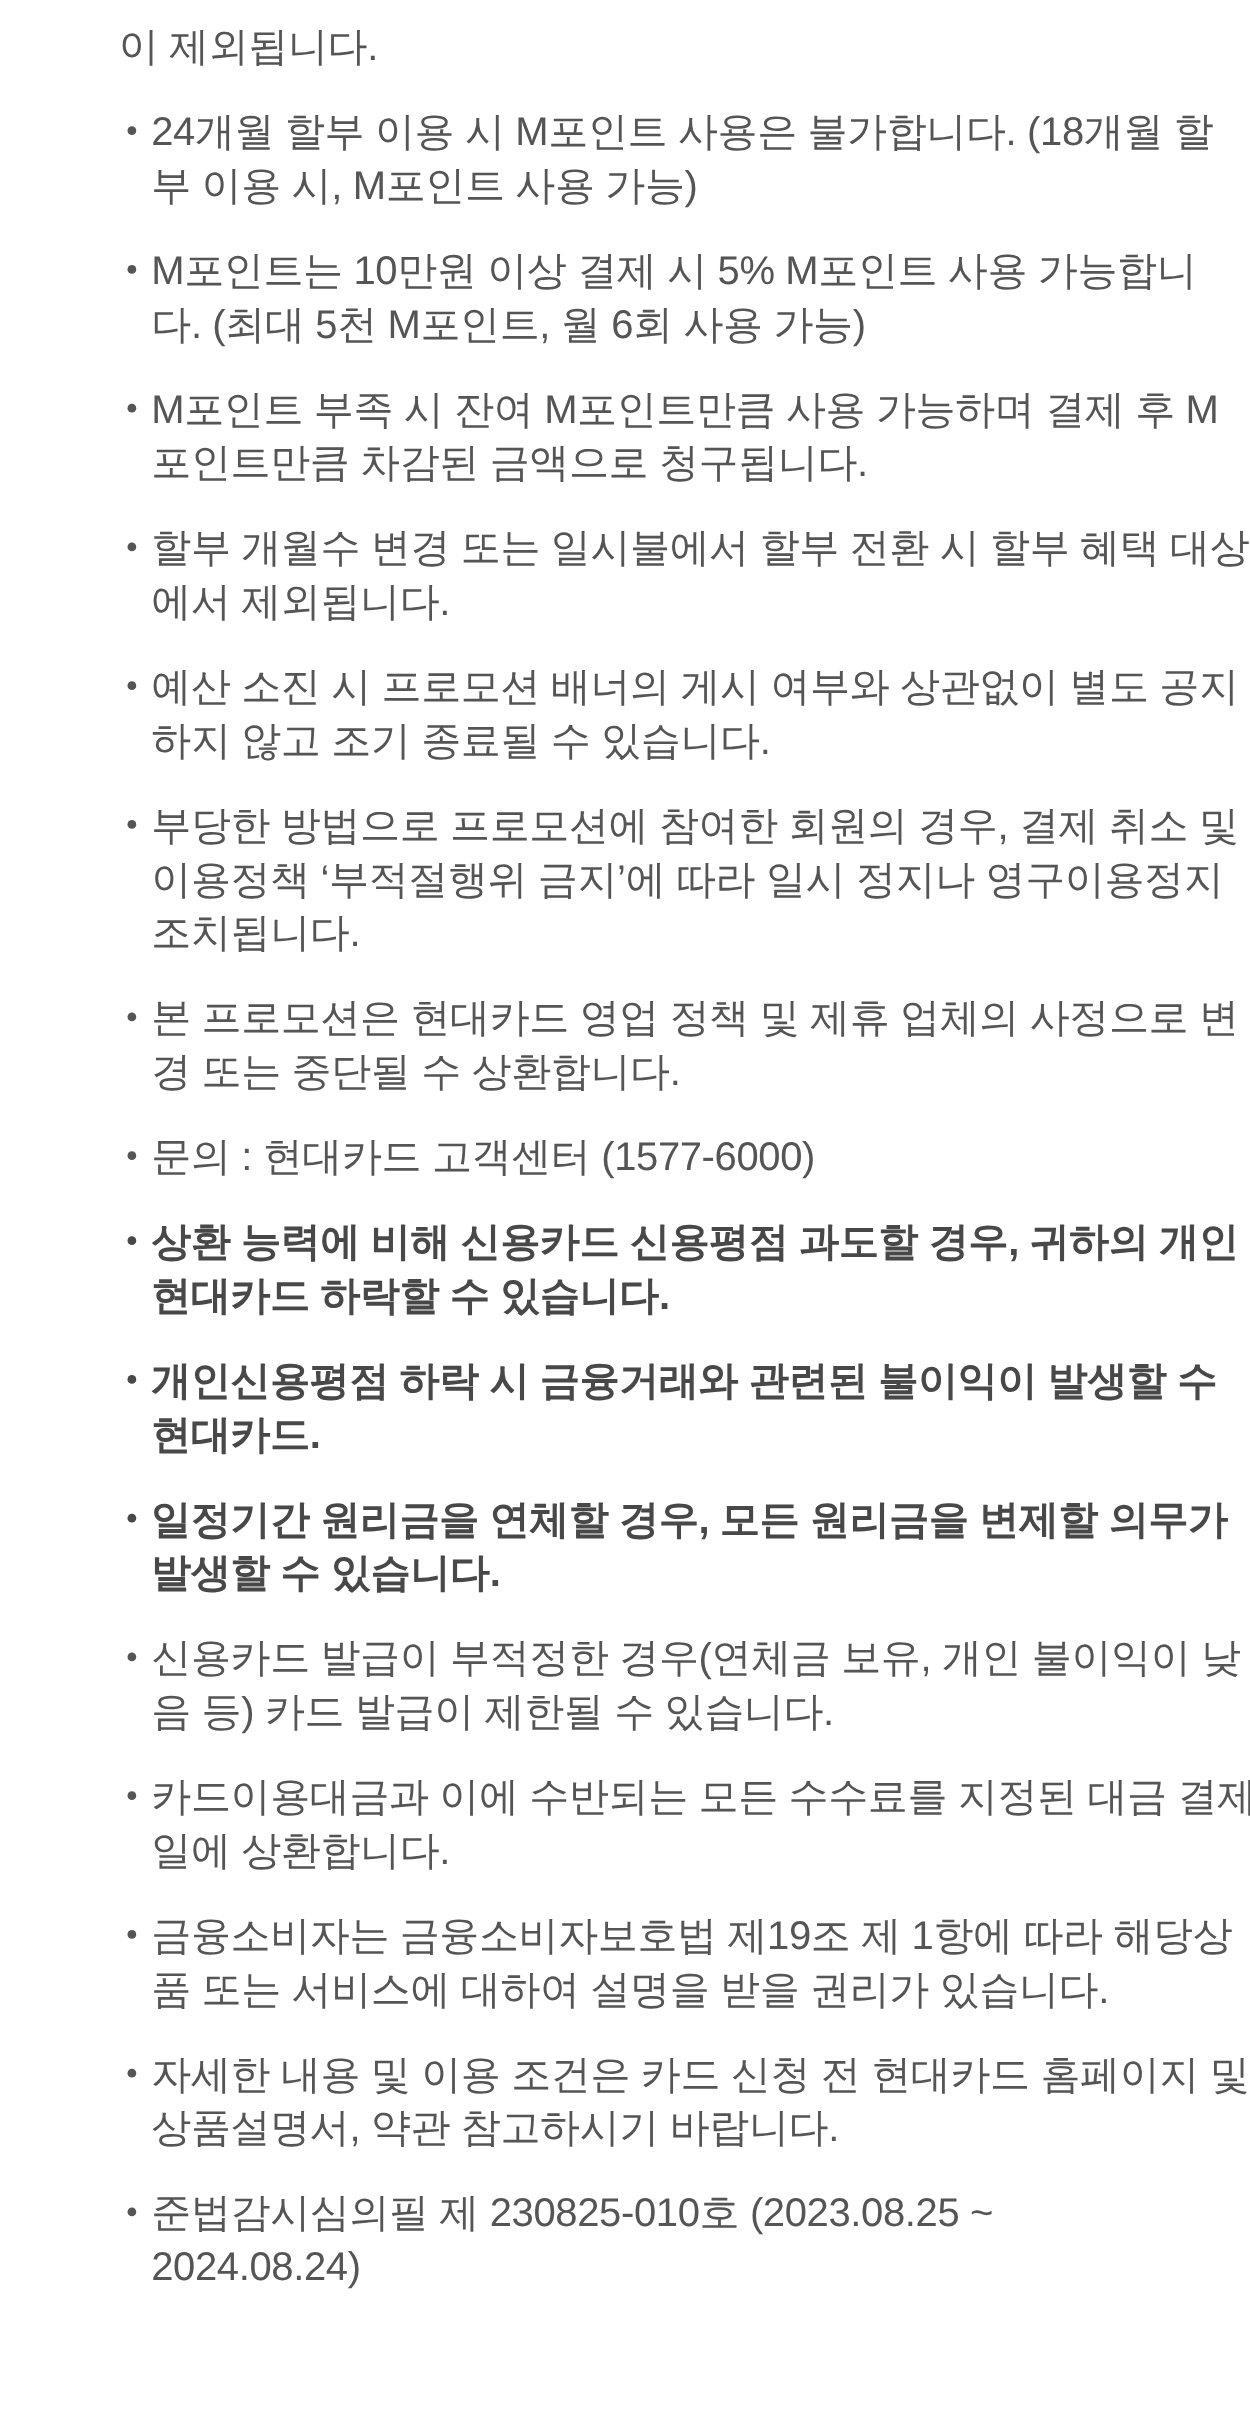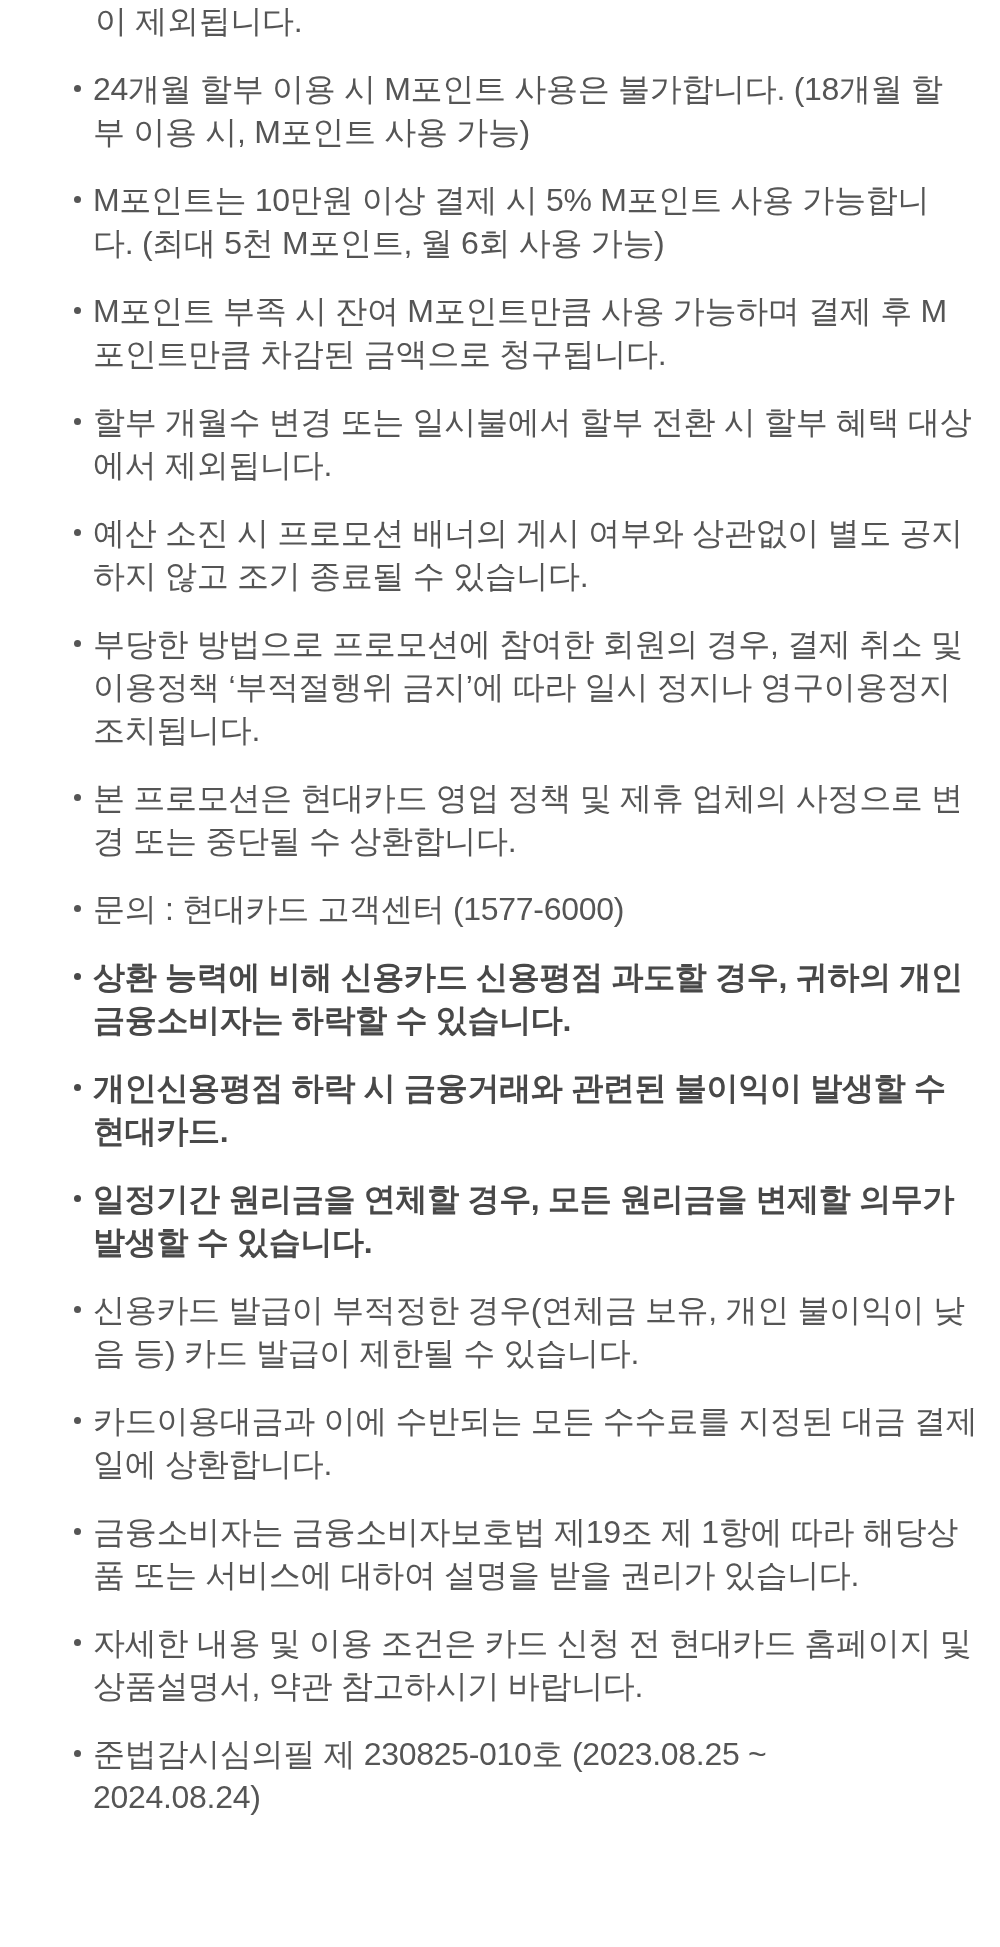"이 제외됩니다." .terms-wrap { padding-top: 0px -> 16px }
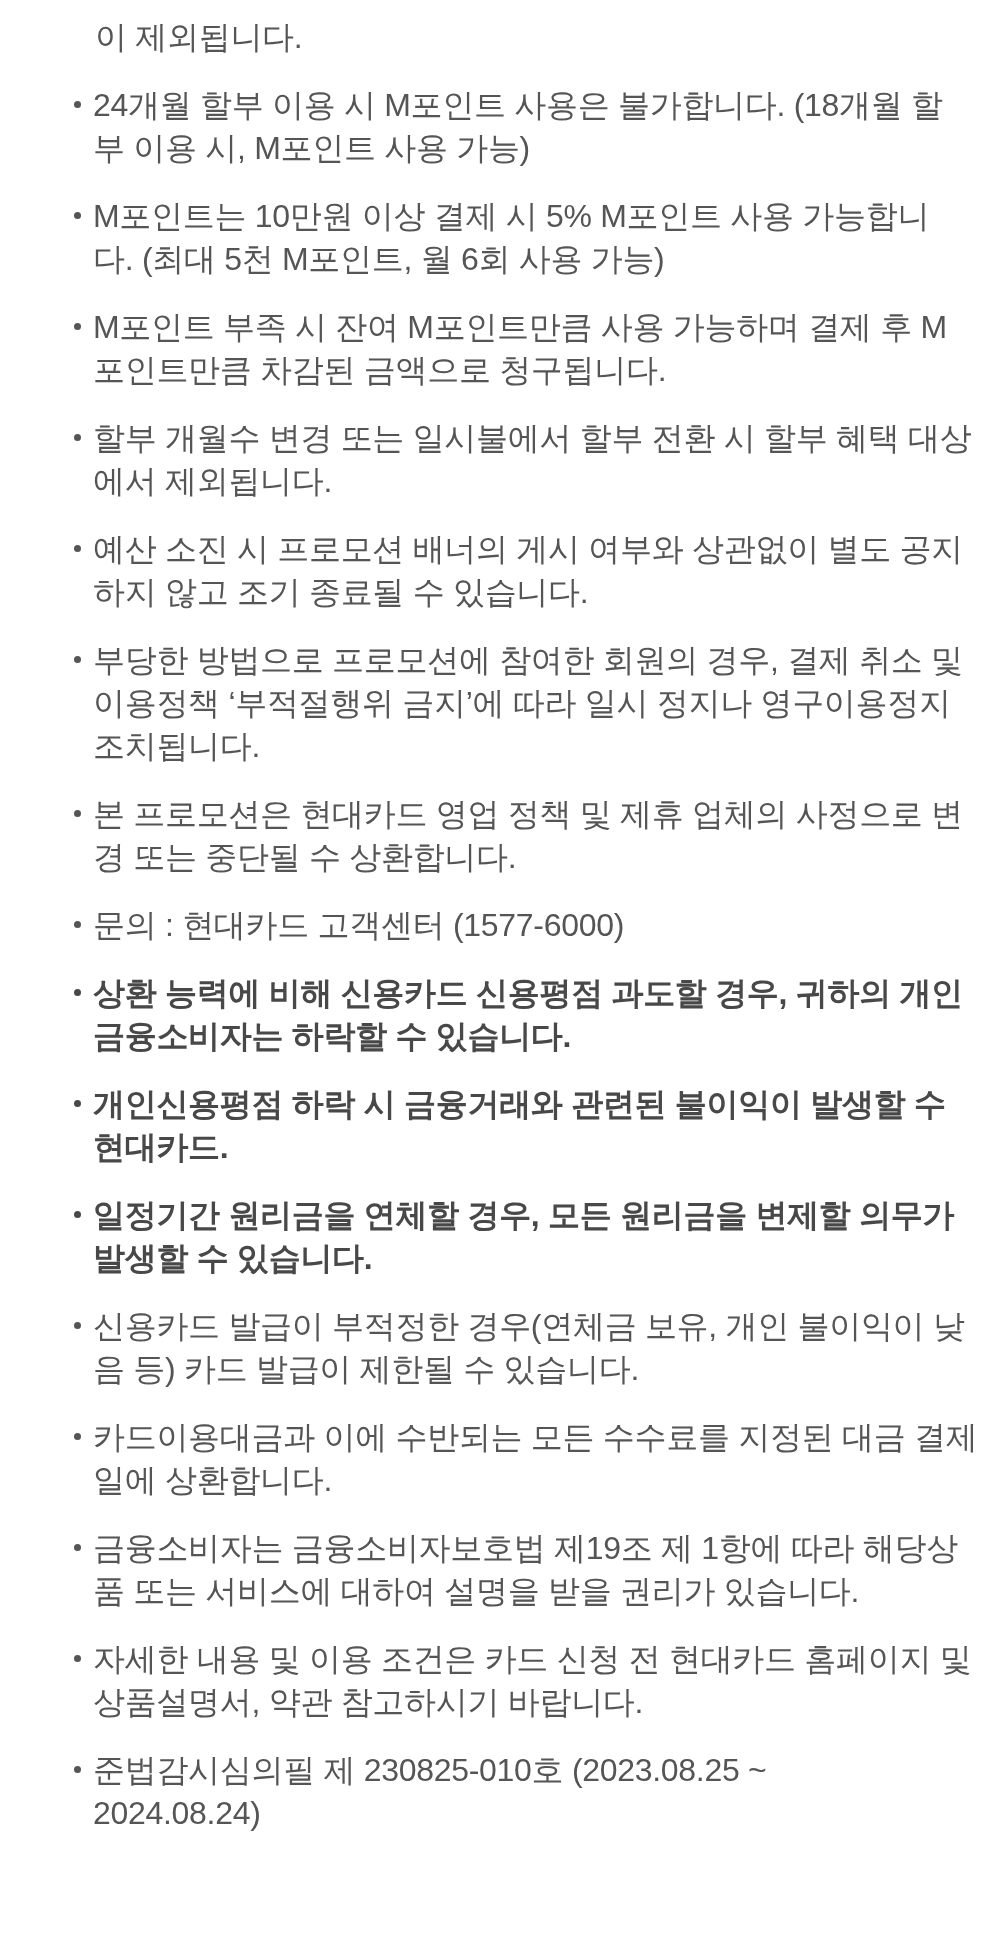"24개월 할부 이용 시 M포인트" li.term-item { margin-left: none -> 28px }
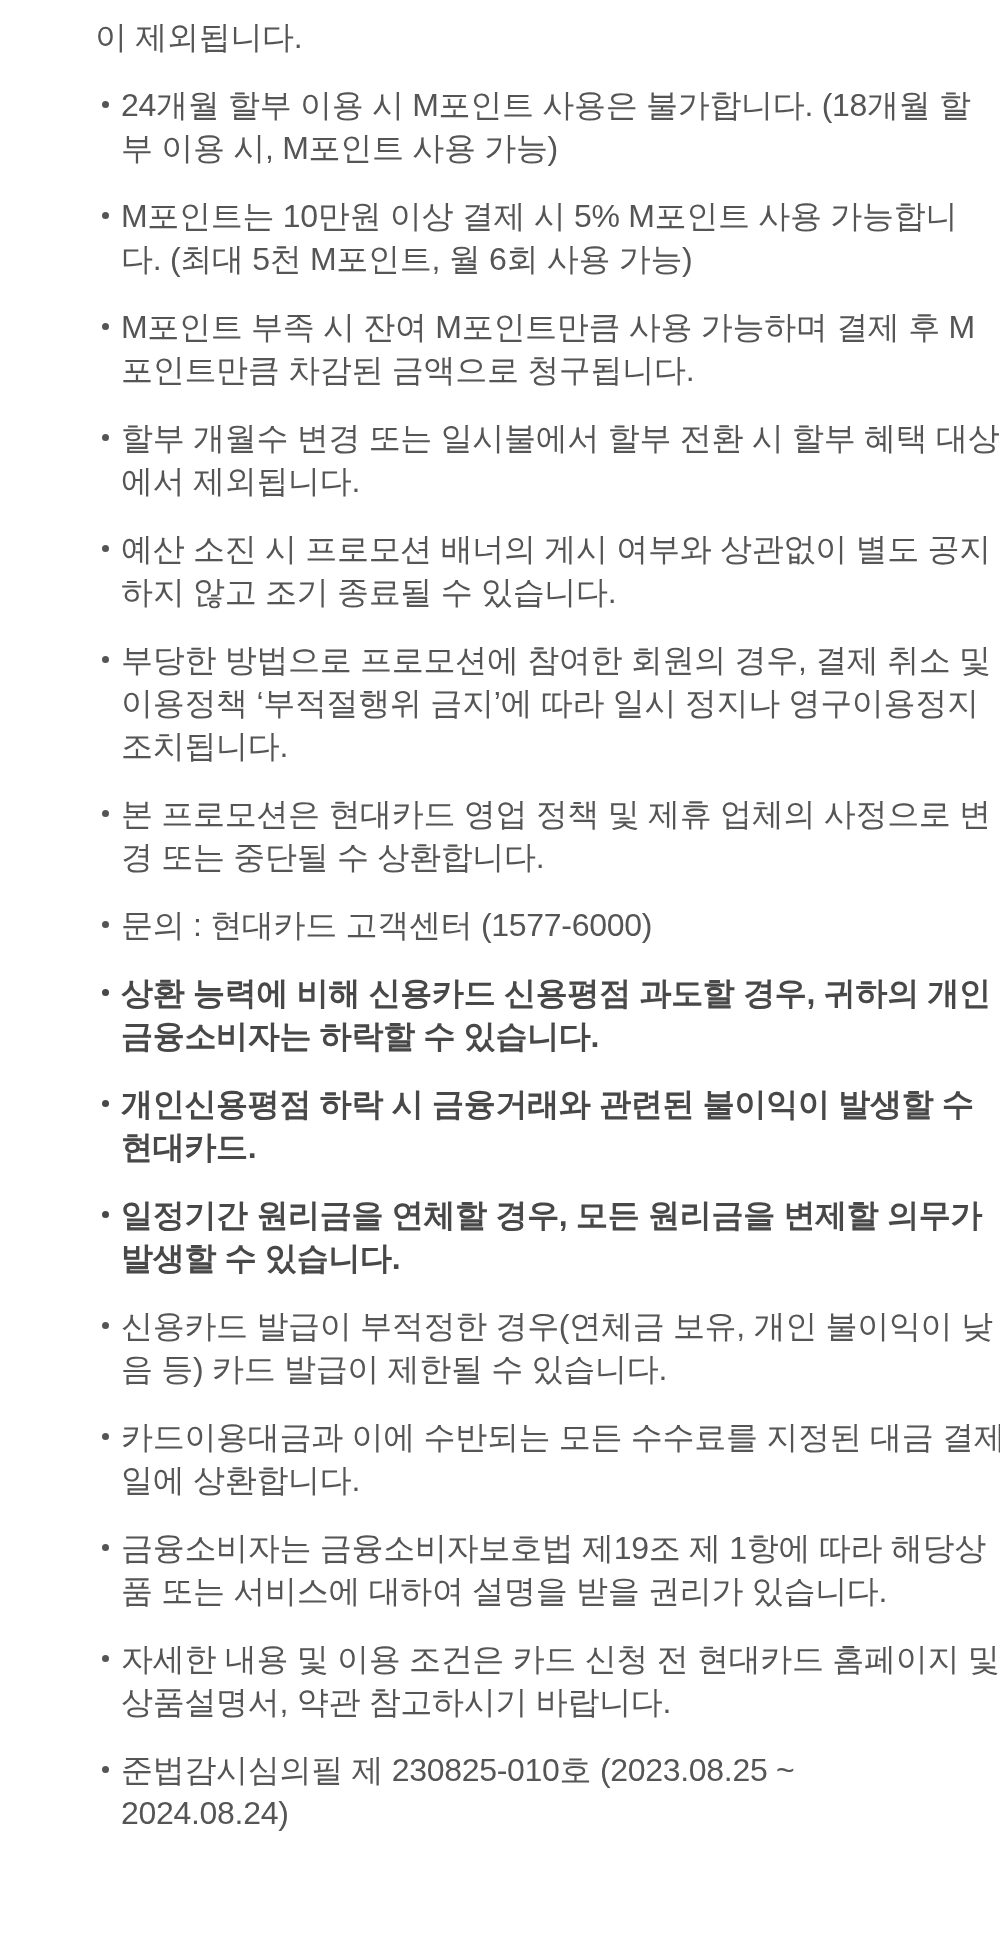"금융소비자는 하락할 수 있습니다." span.line { text: 금융소비자는 -> 현대카드 }
